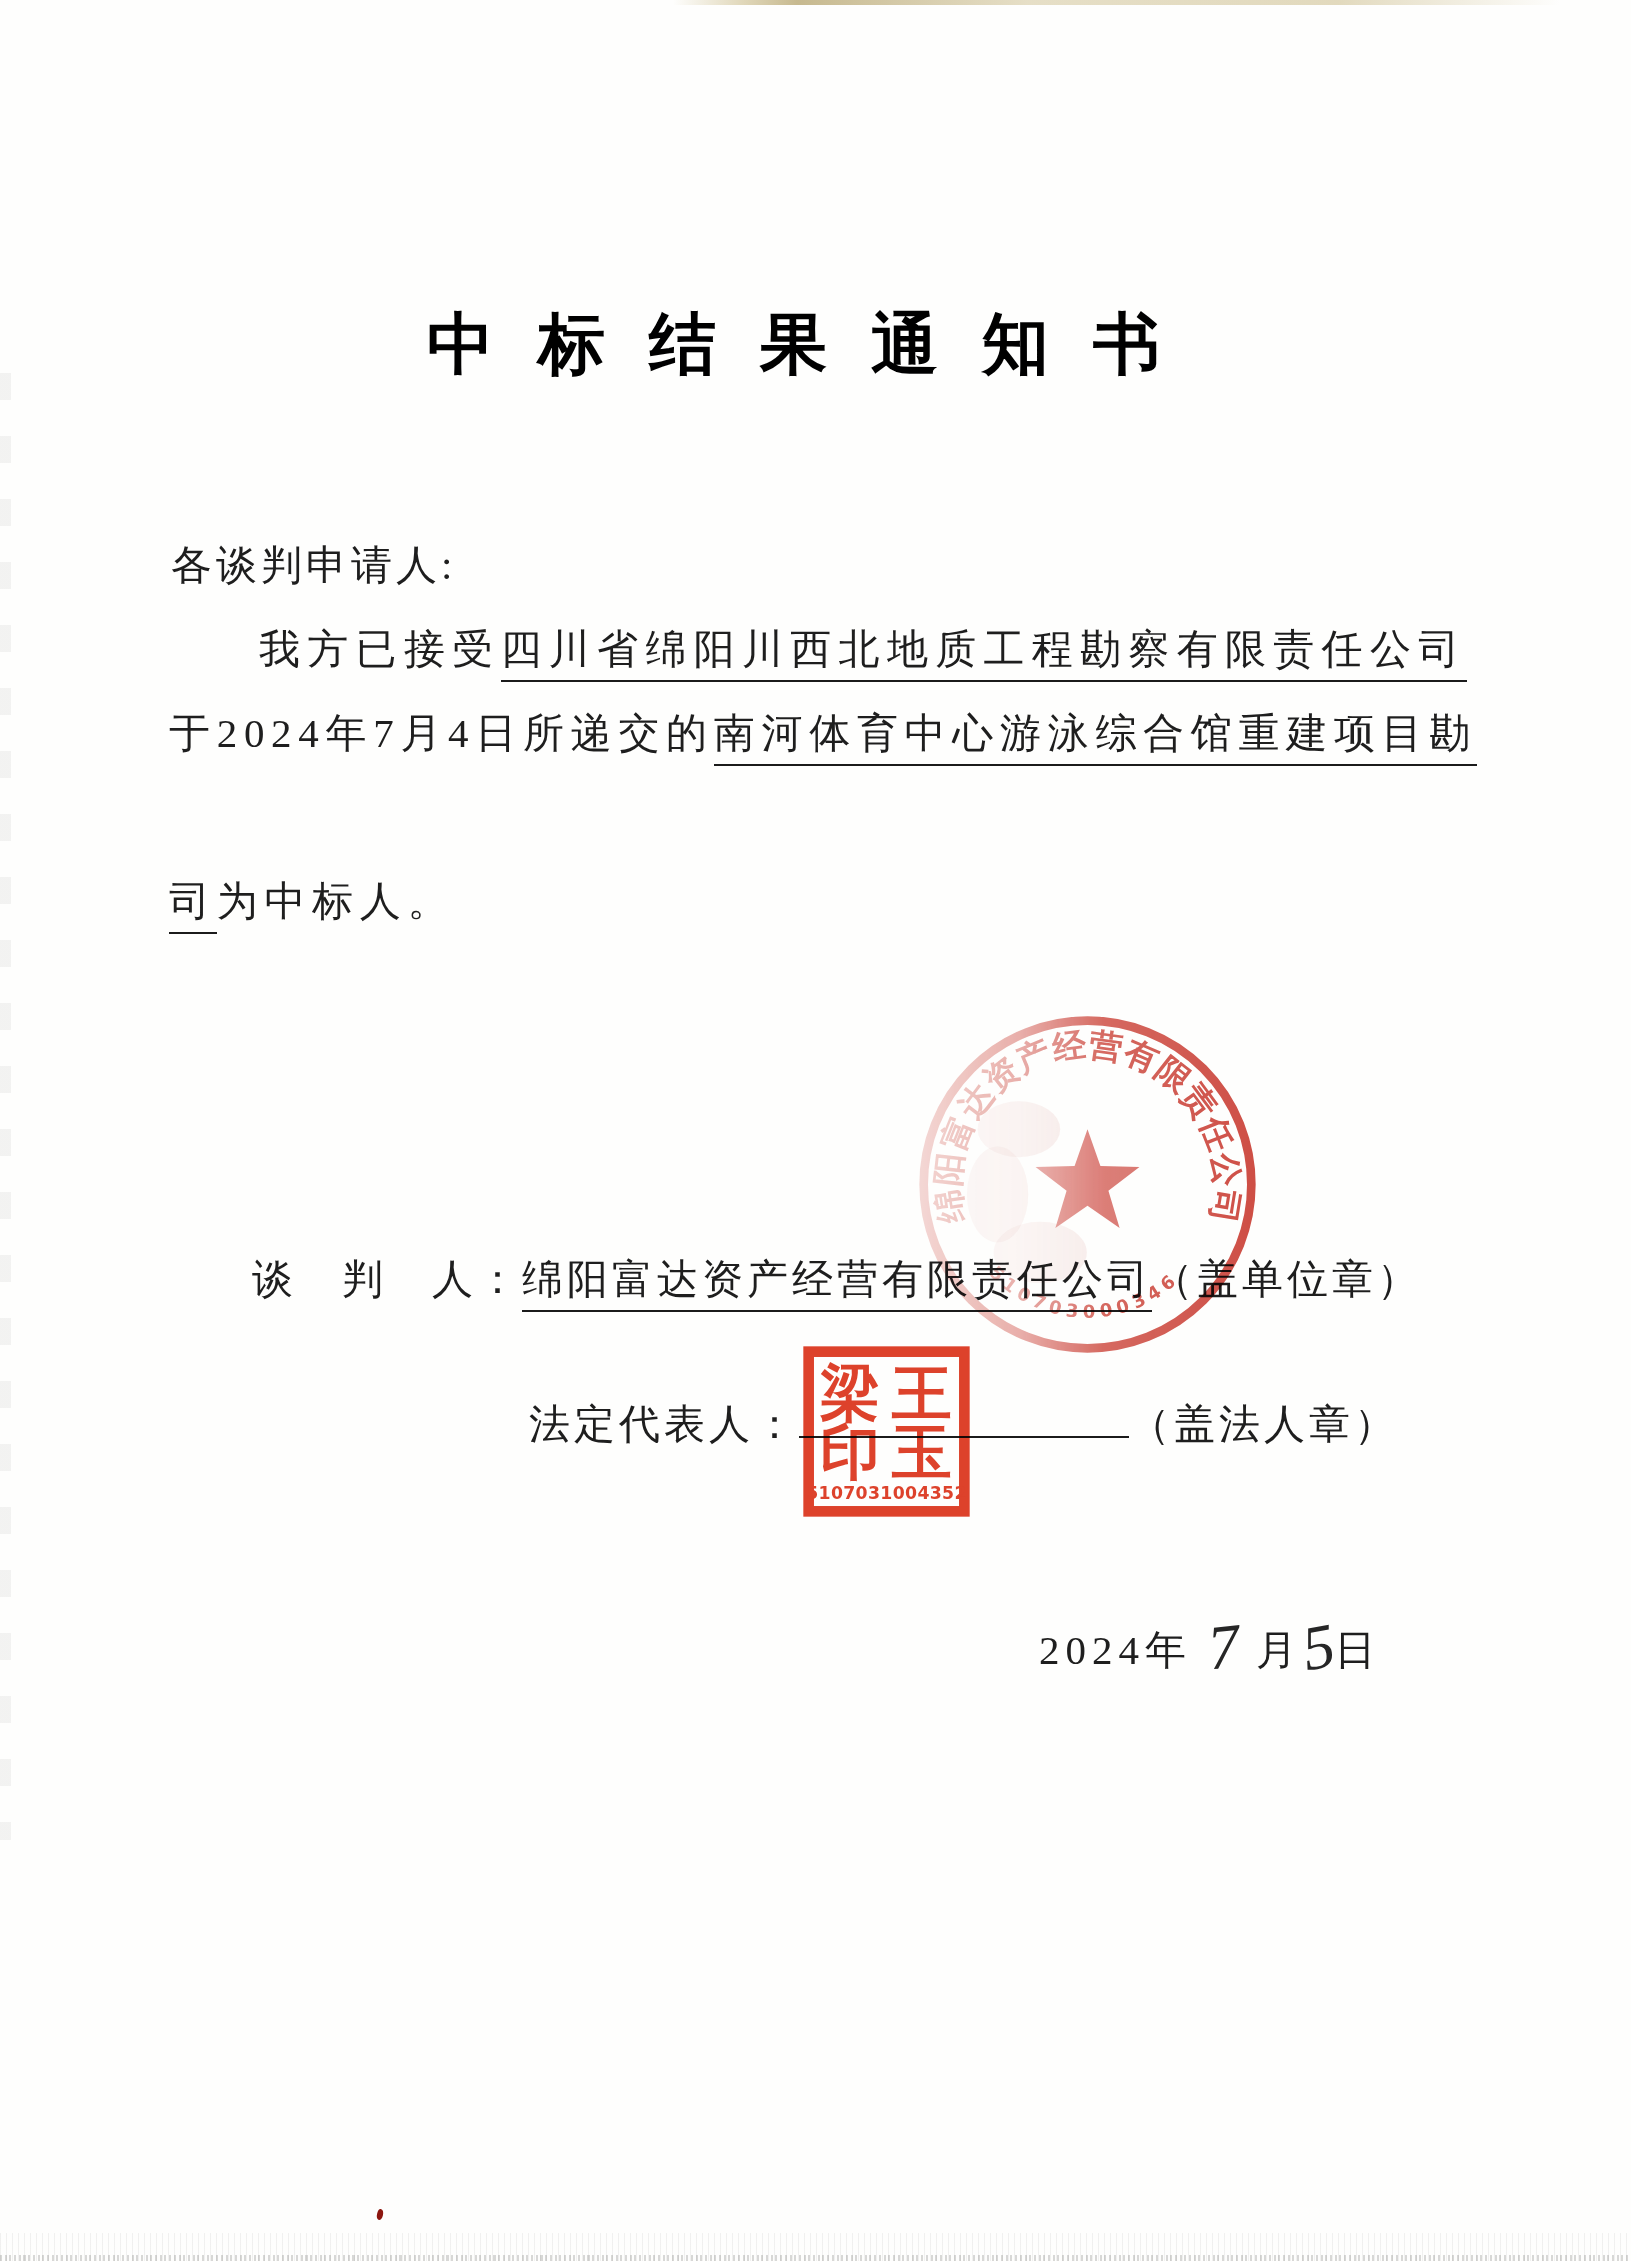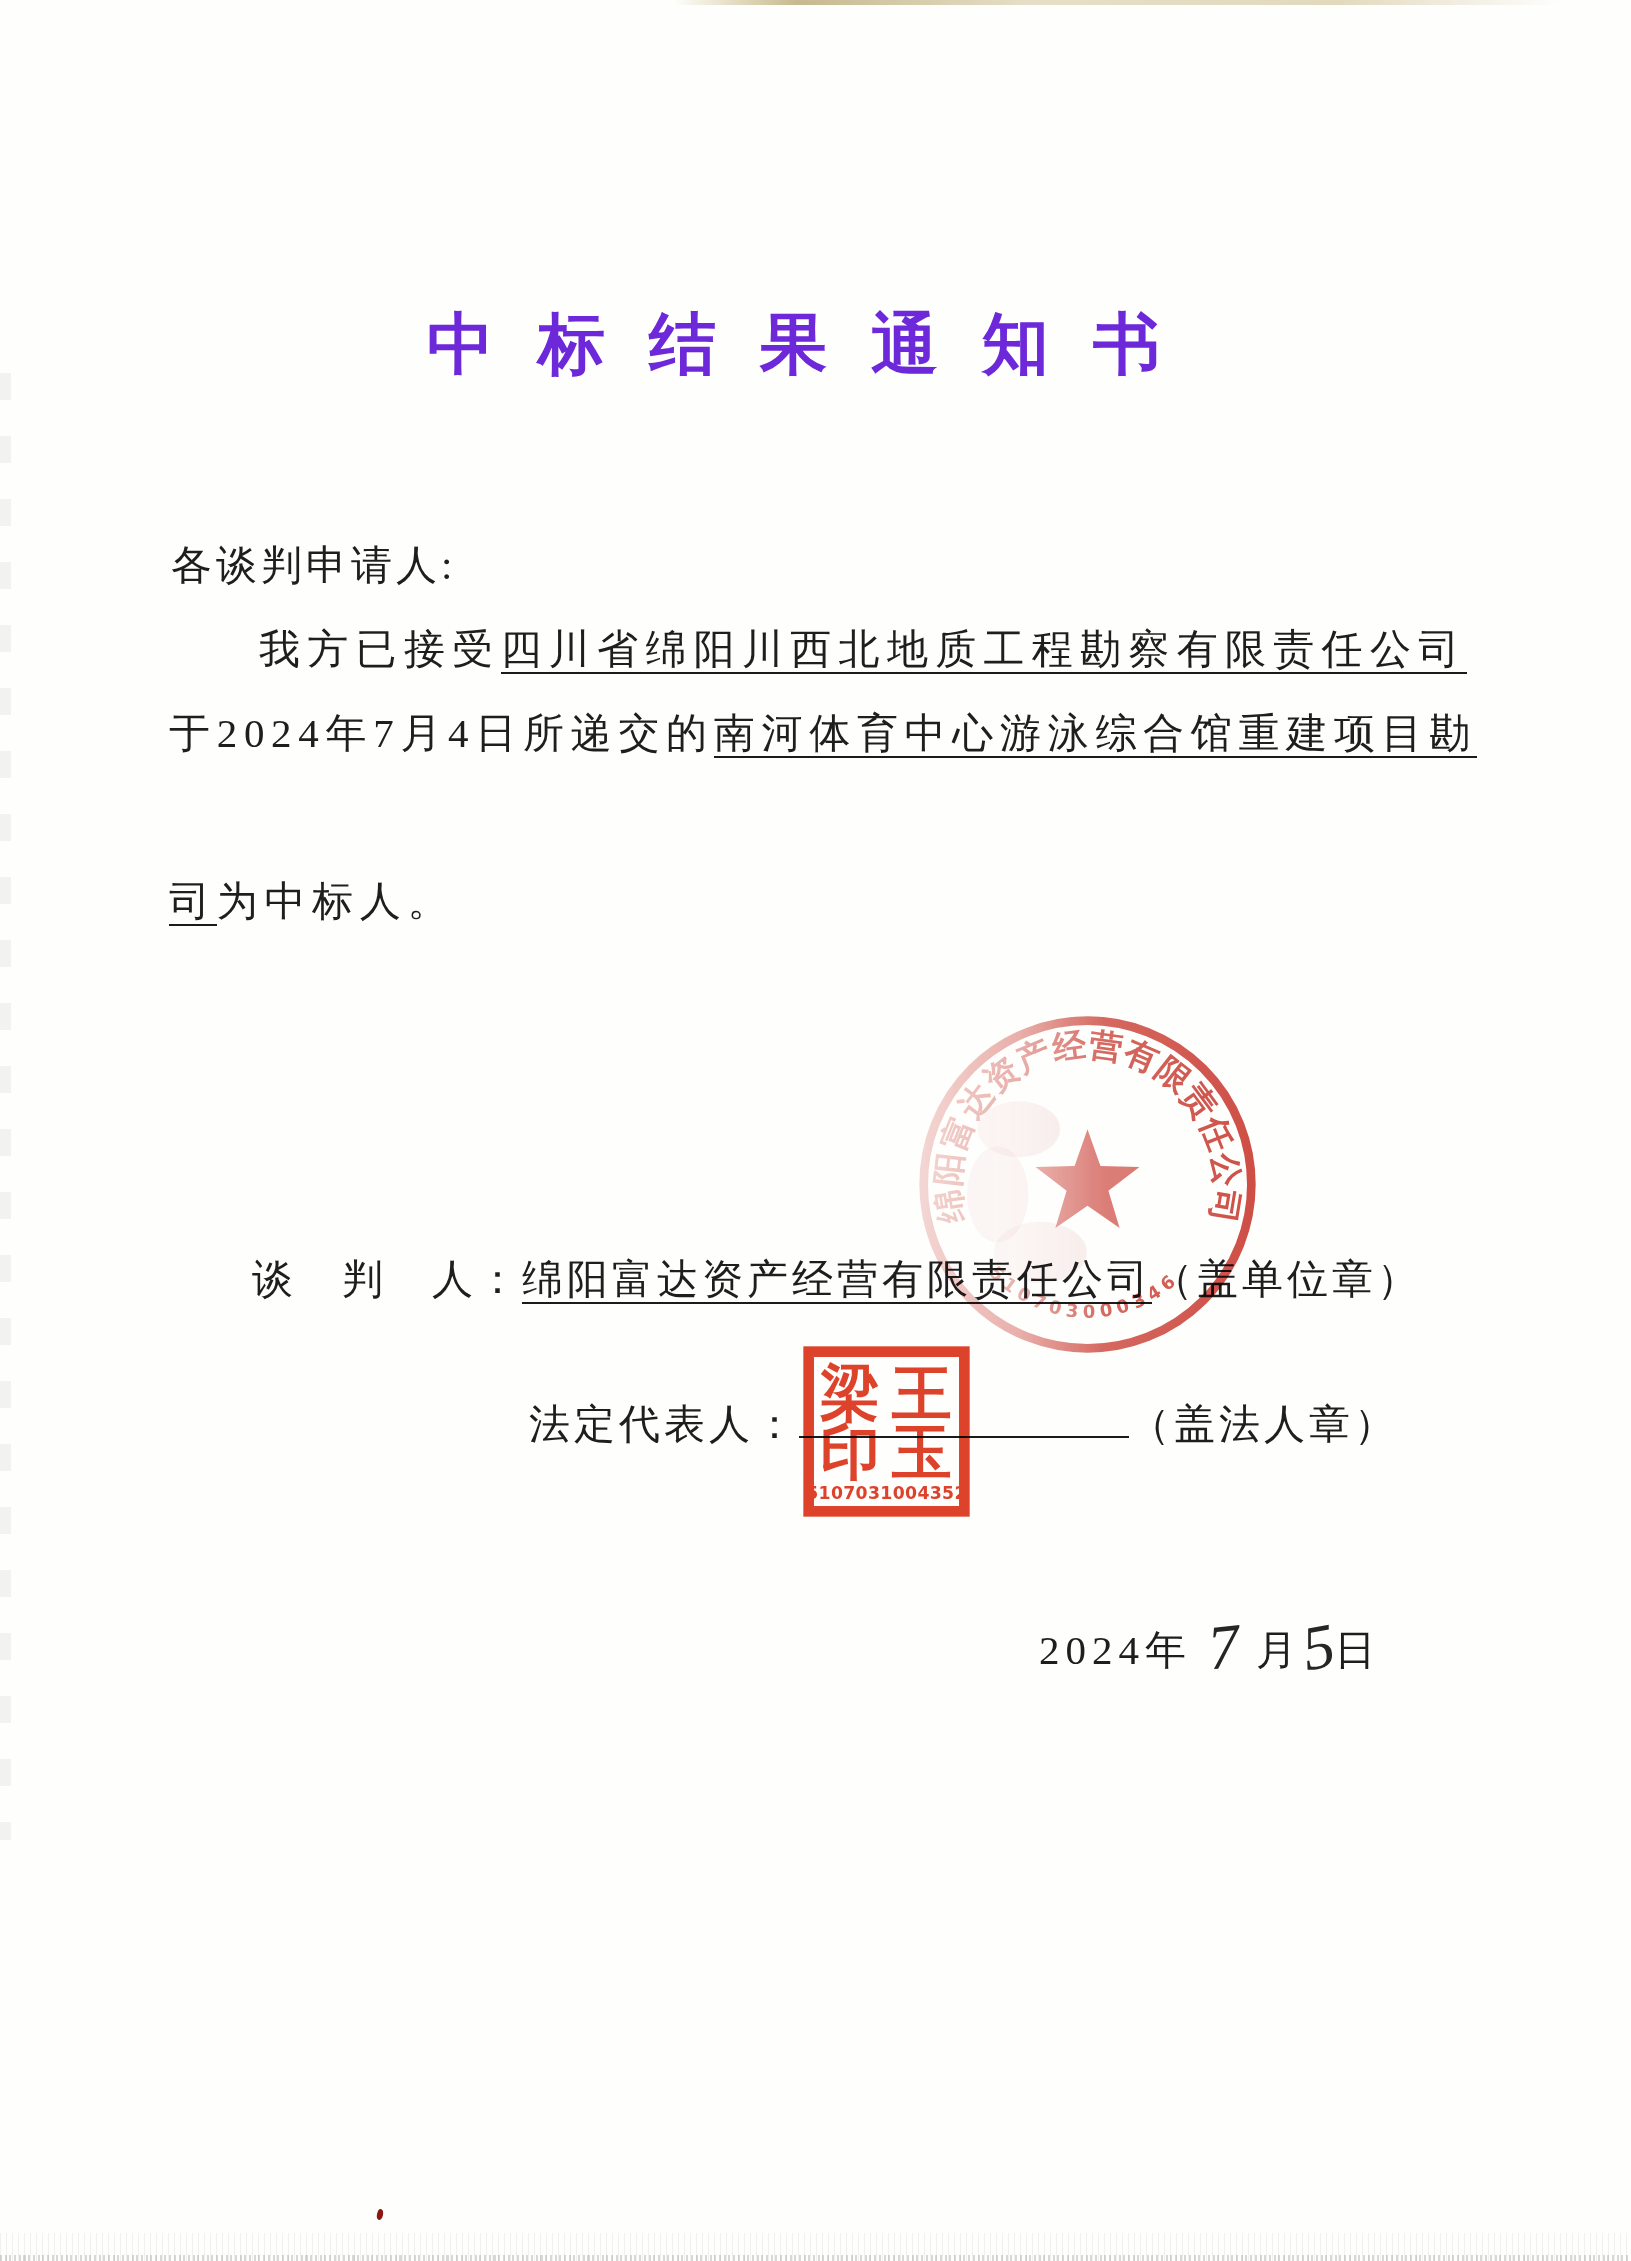"中标结果通知书" .title { color: #6d28d9 -> #000000 }
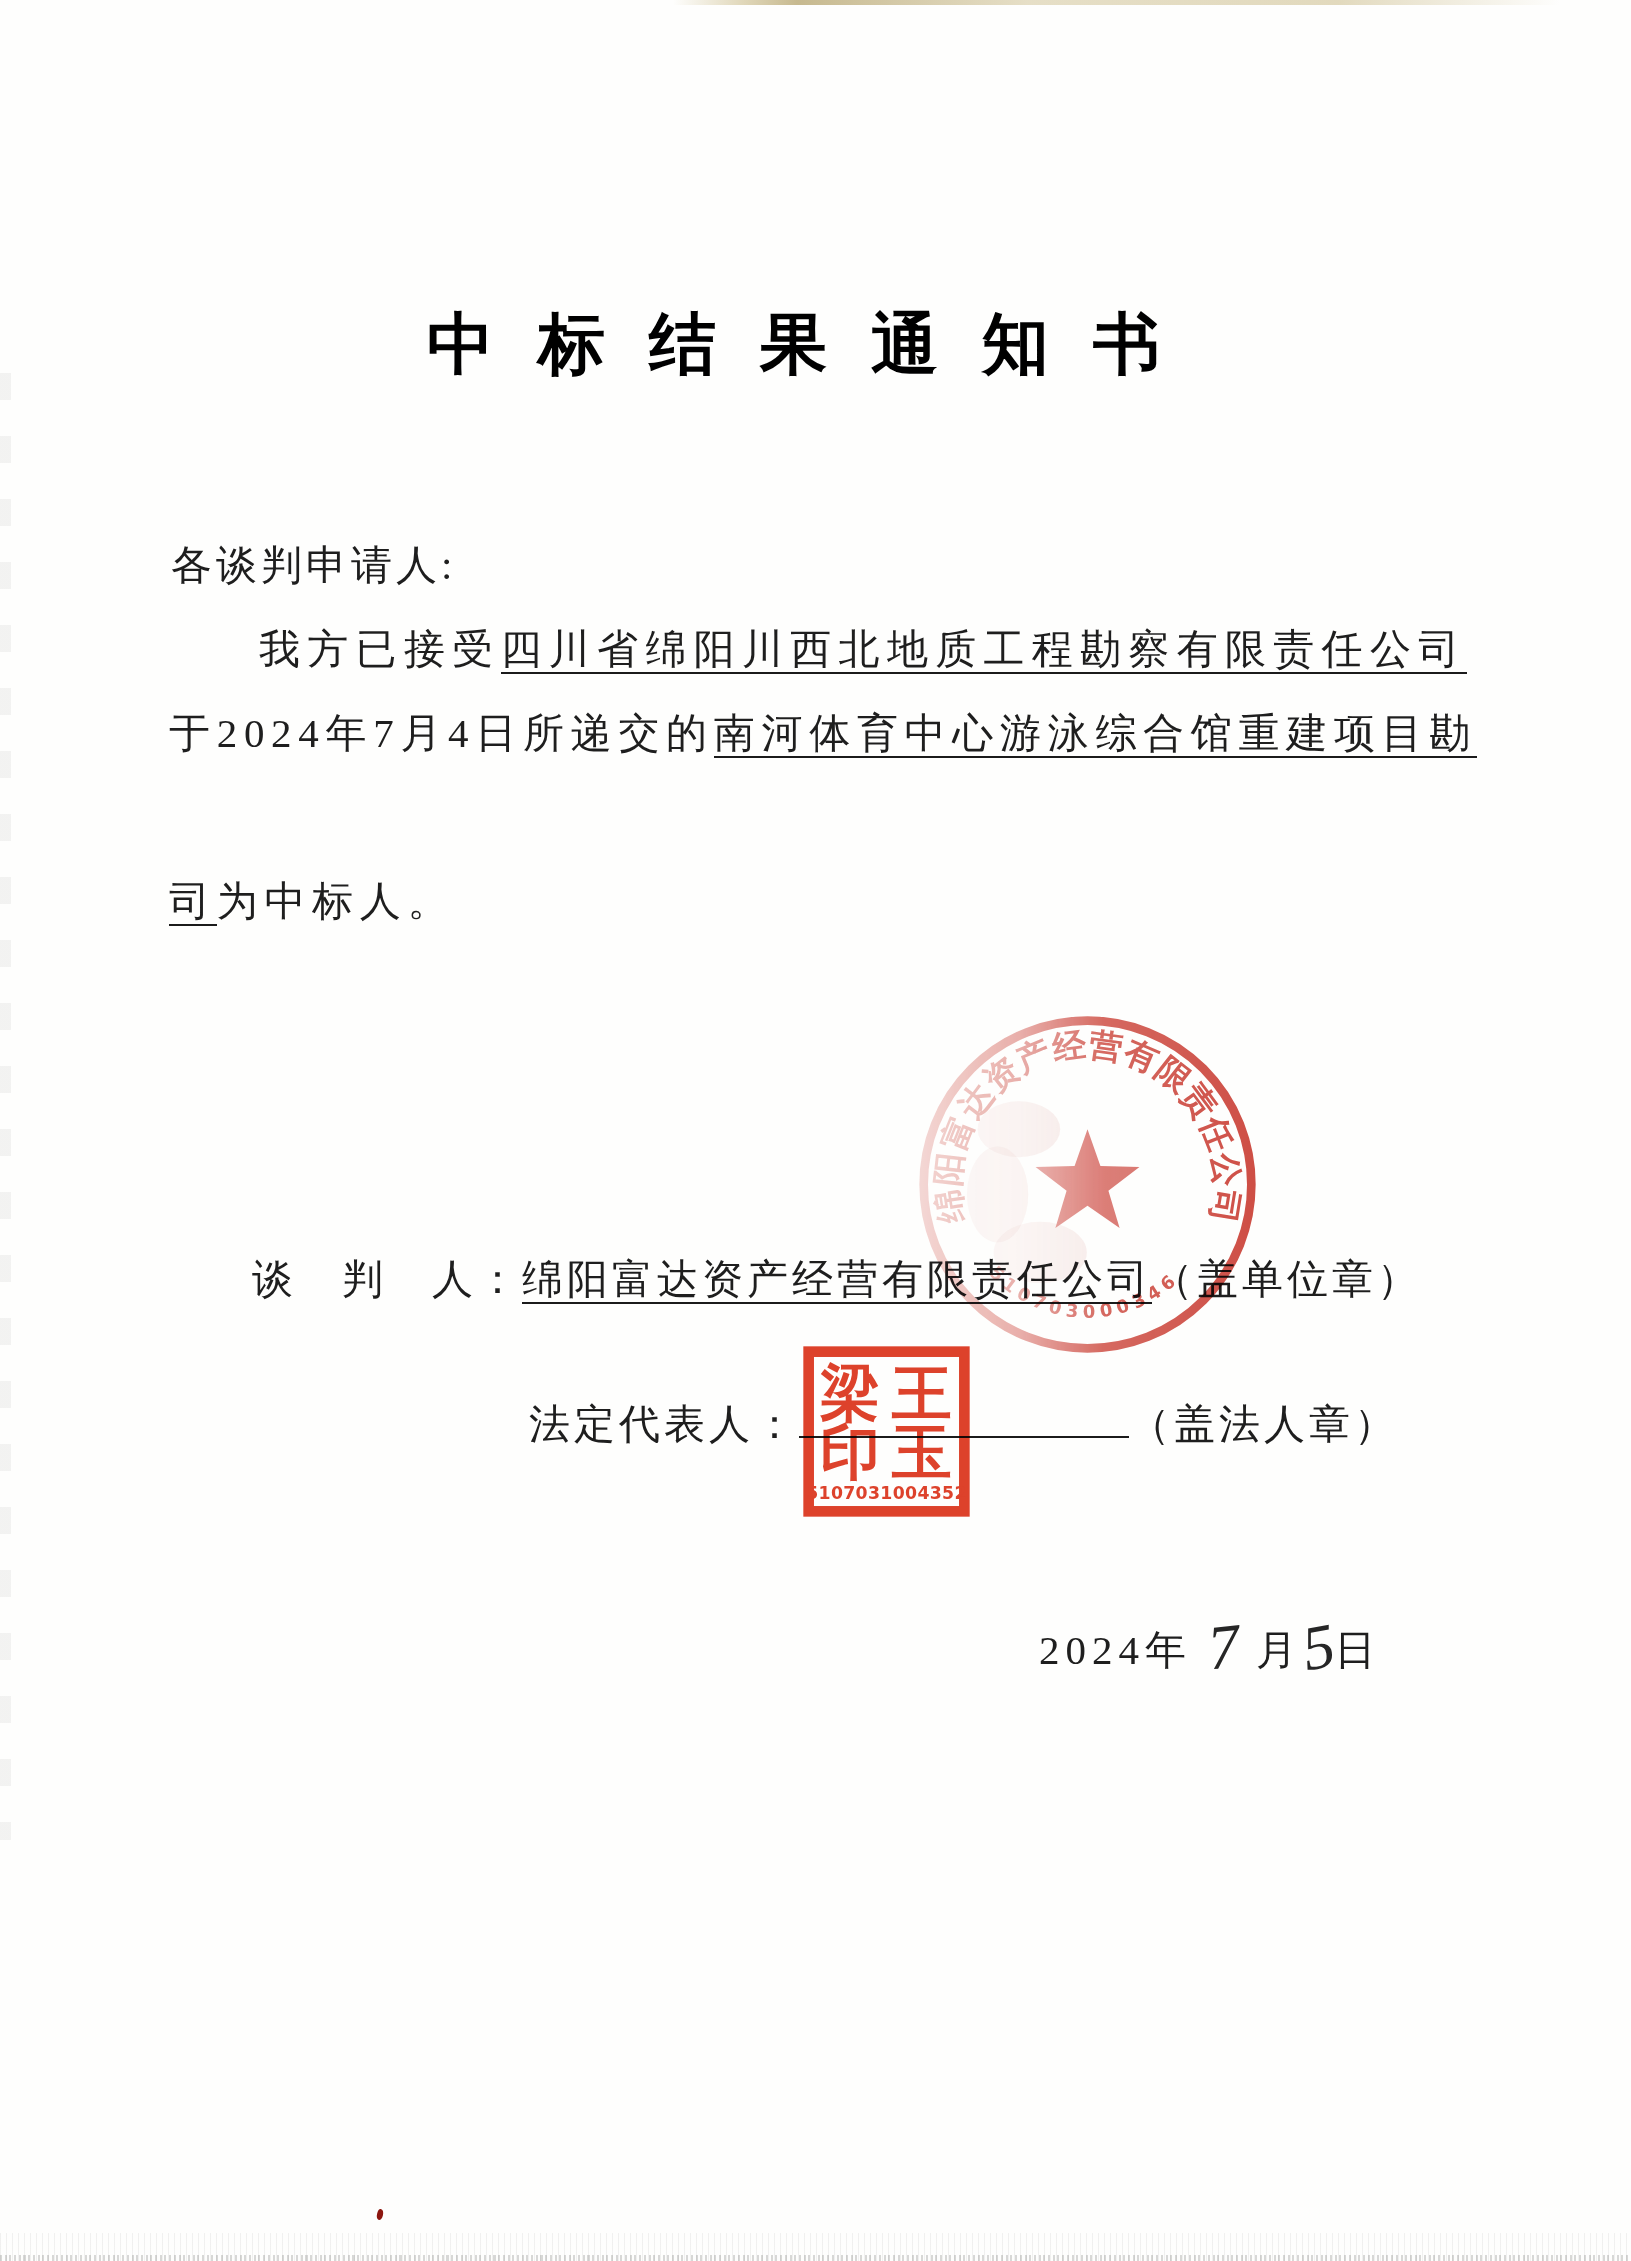"四川省绵阳川西北地质工程勘察有限责任公司" .u { padding-bottom: 0 -> 8px }
